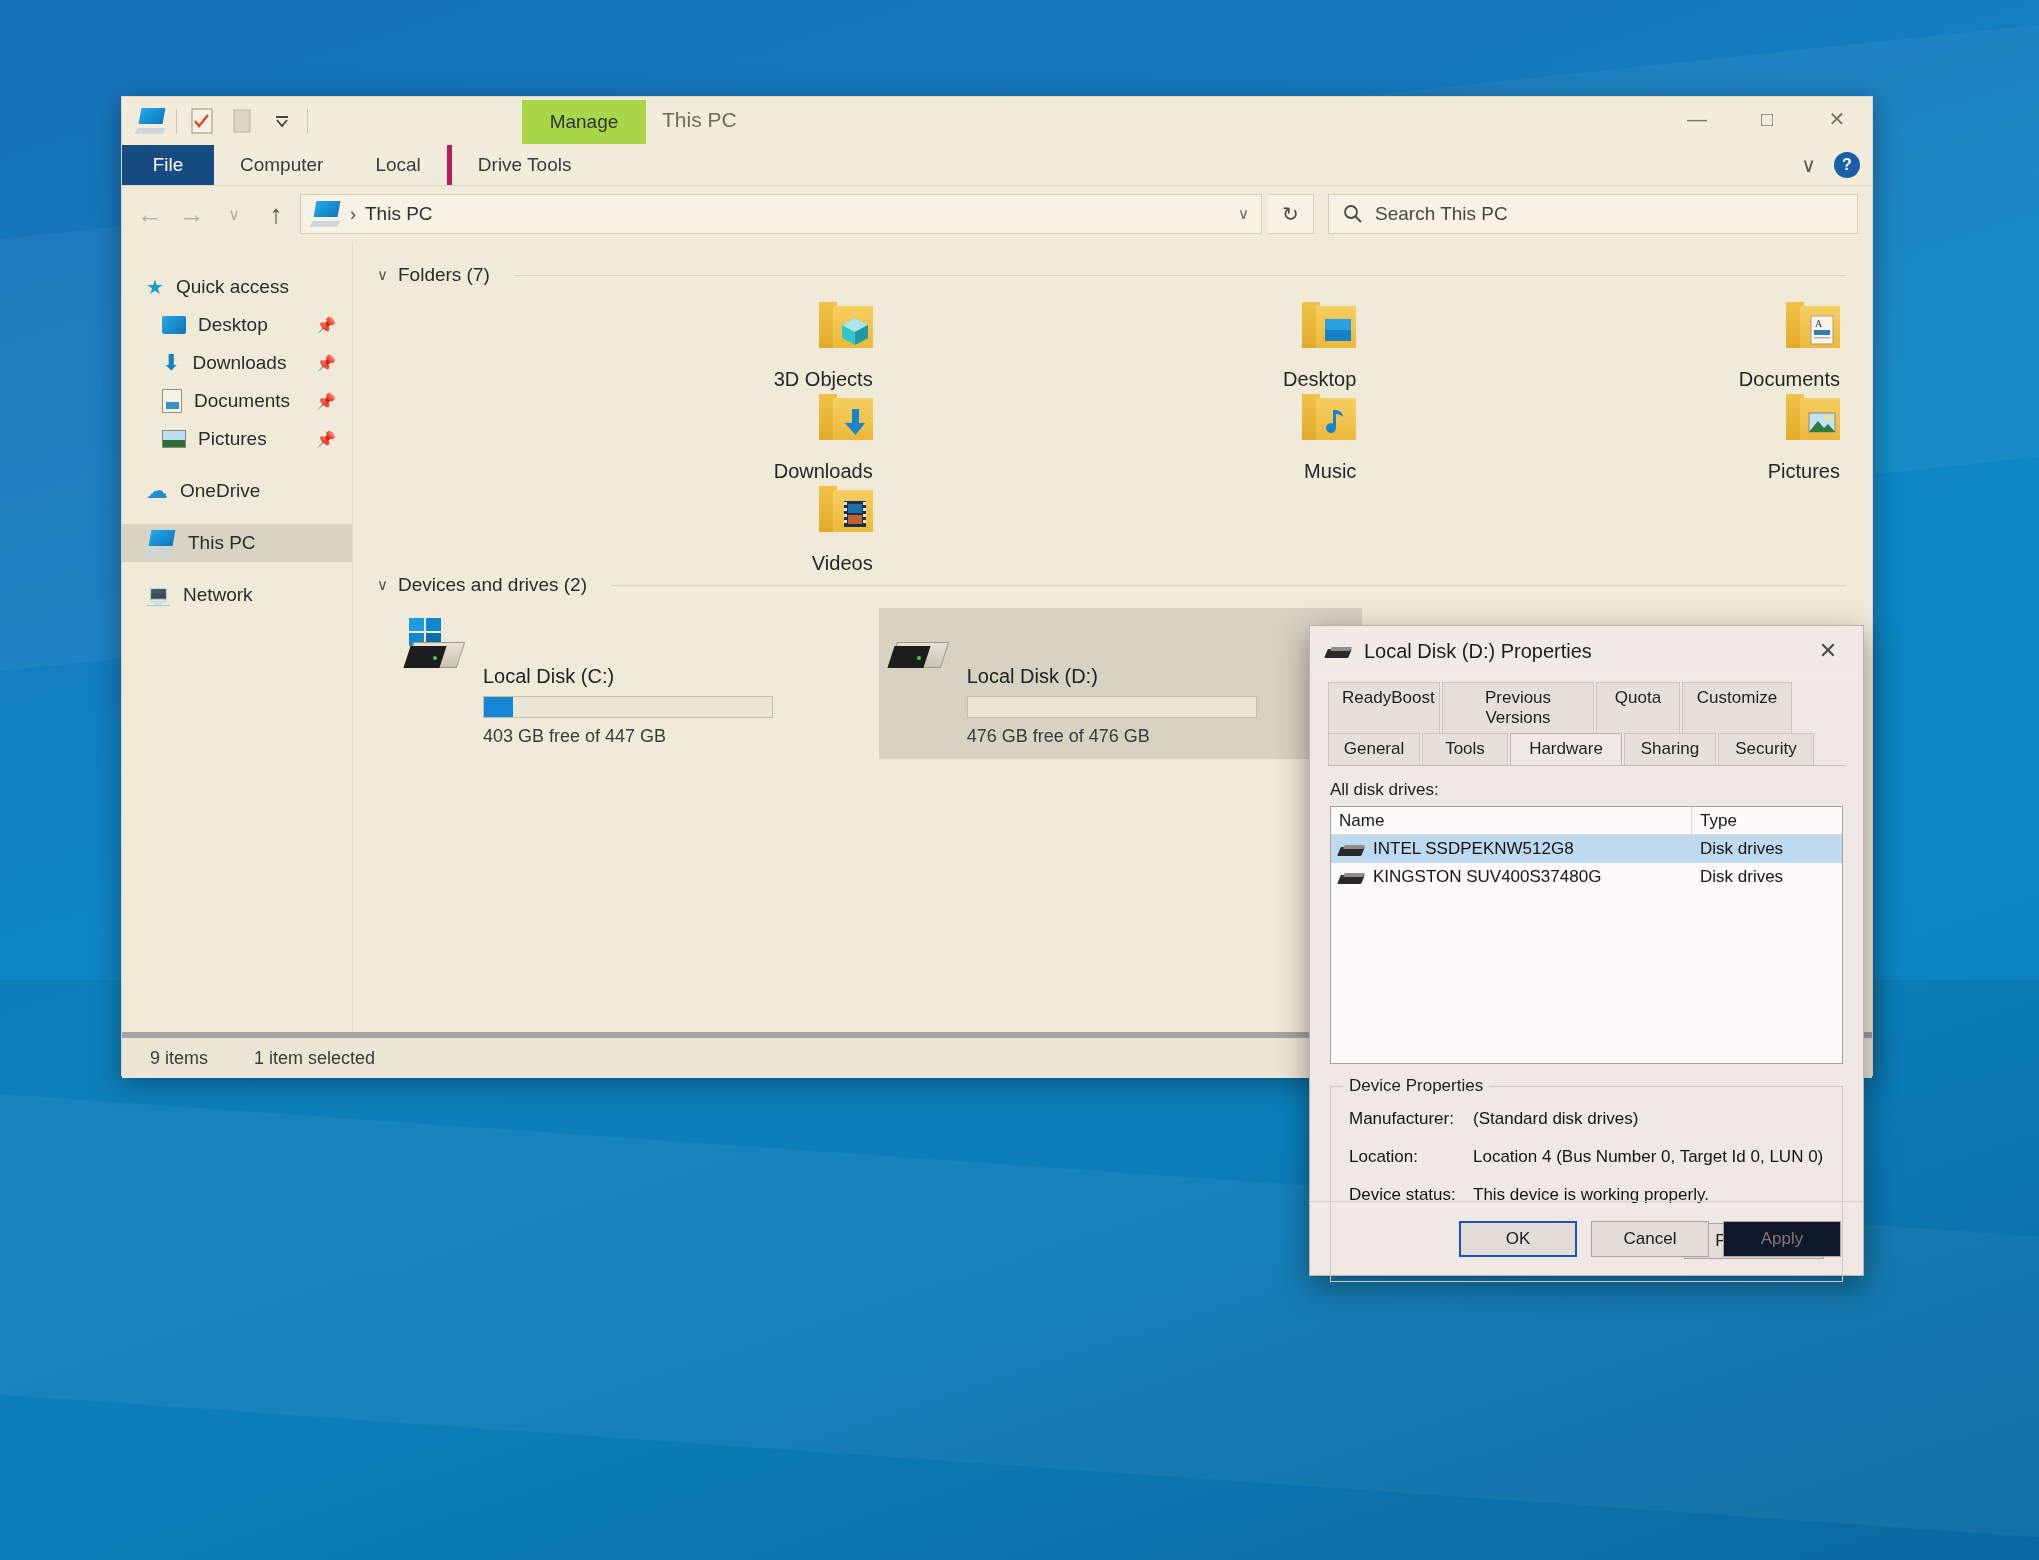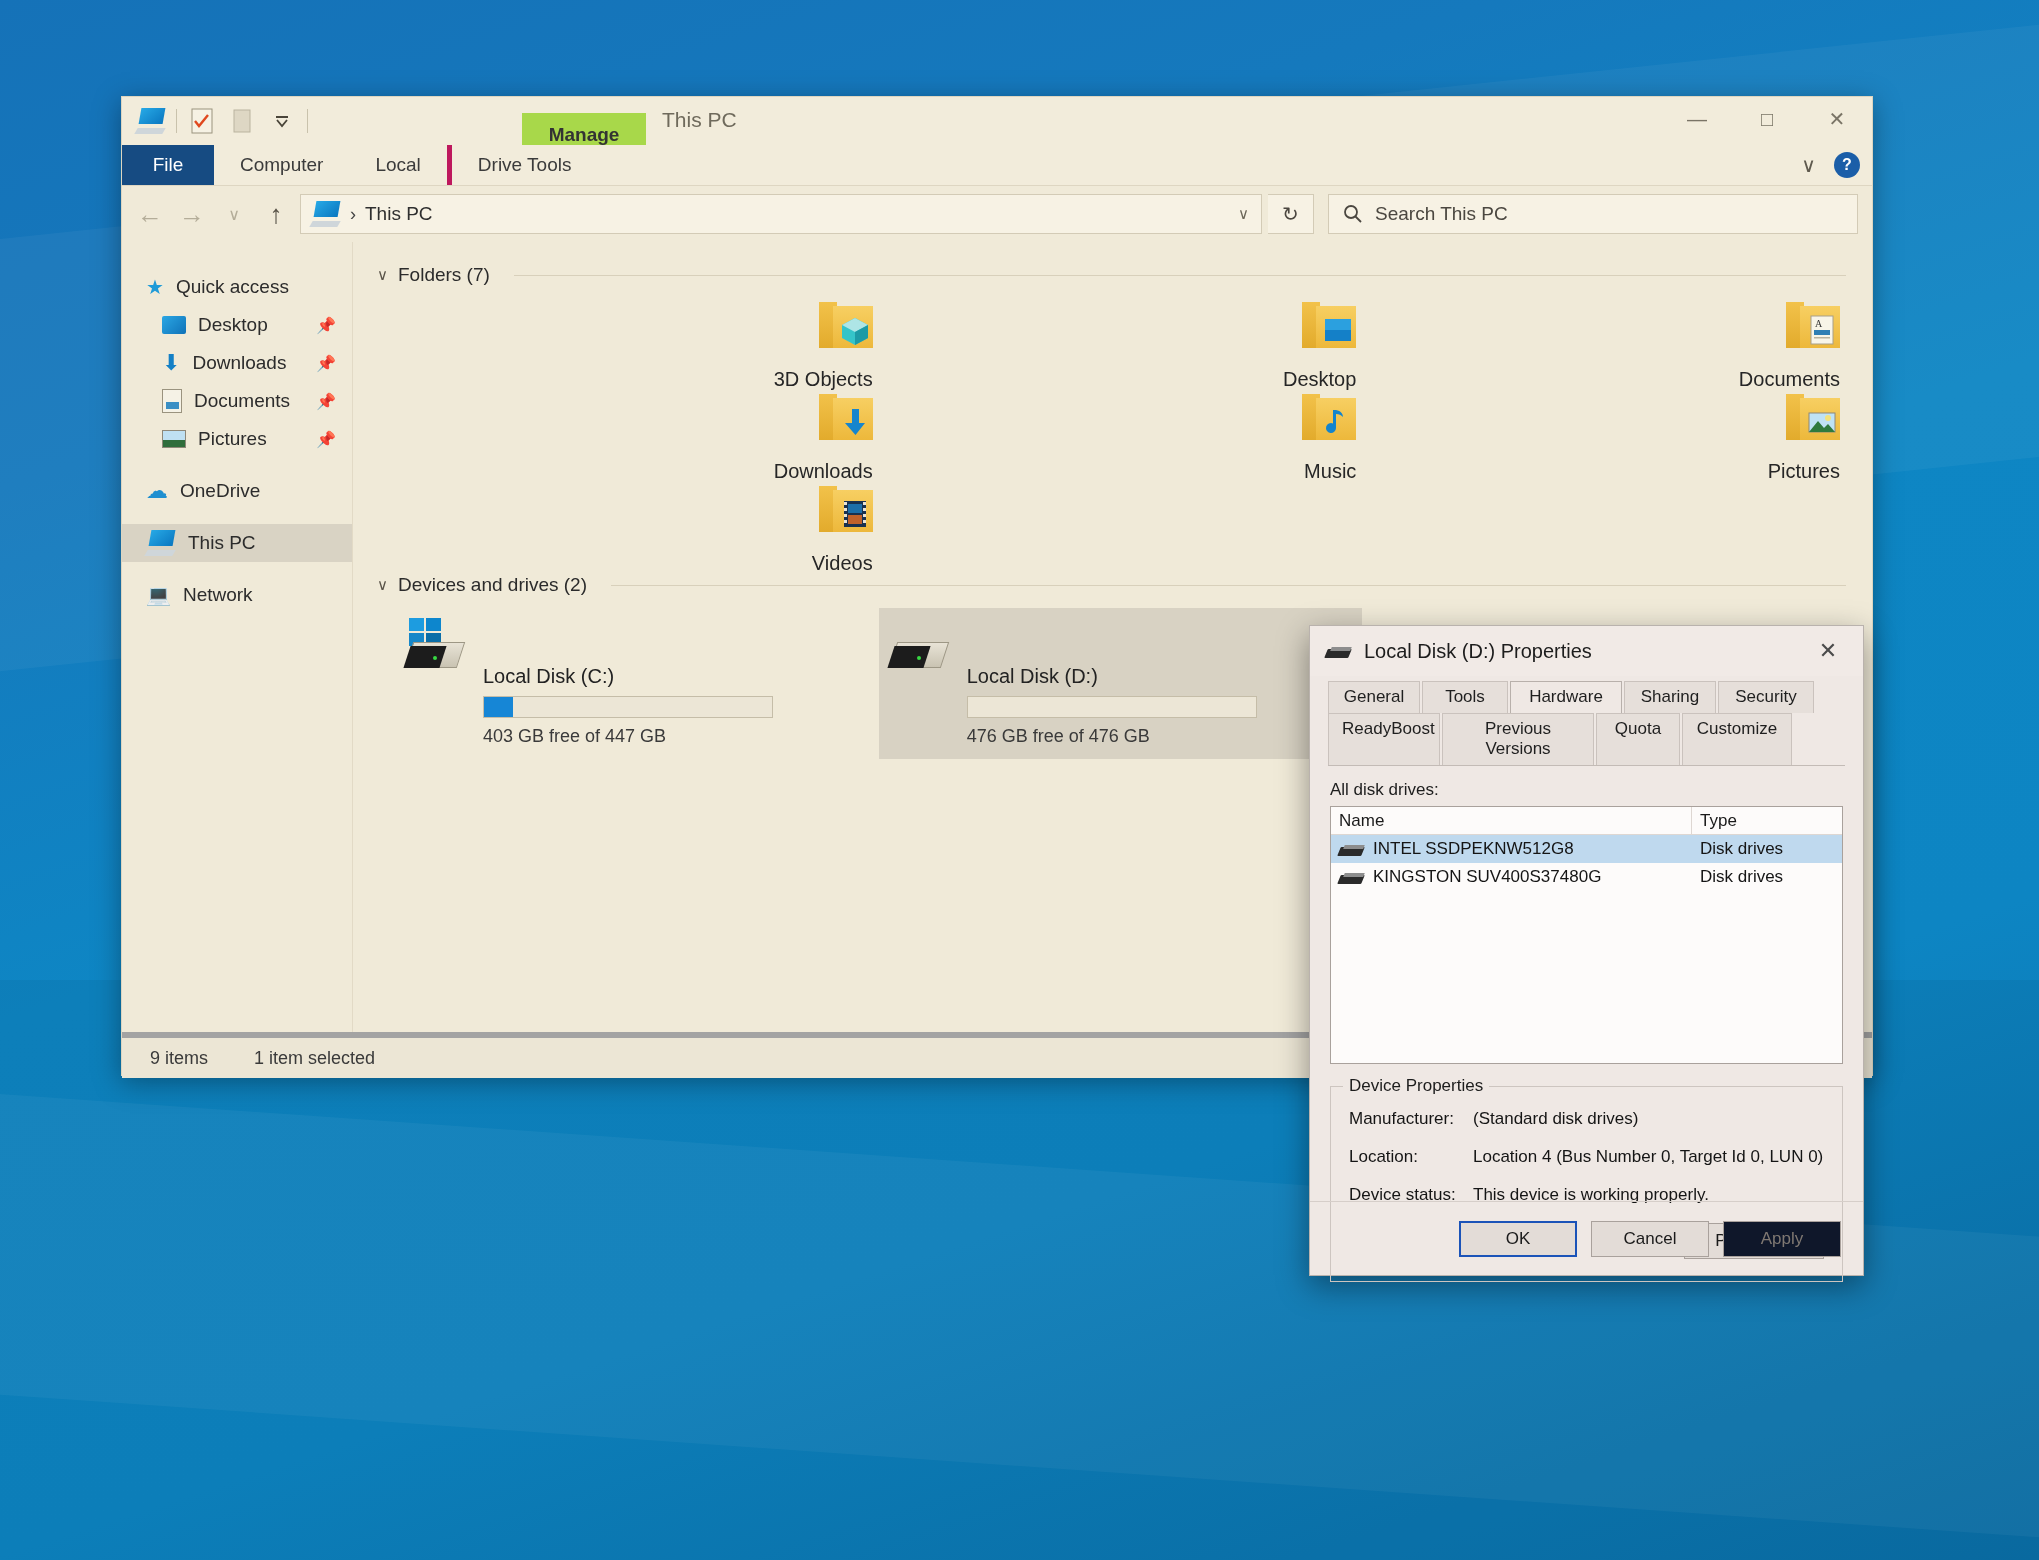"Manage" .ribbon-ctx { font-weight: bold -> none; top: 16px -> 3px }
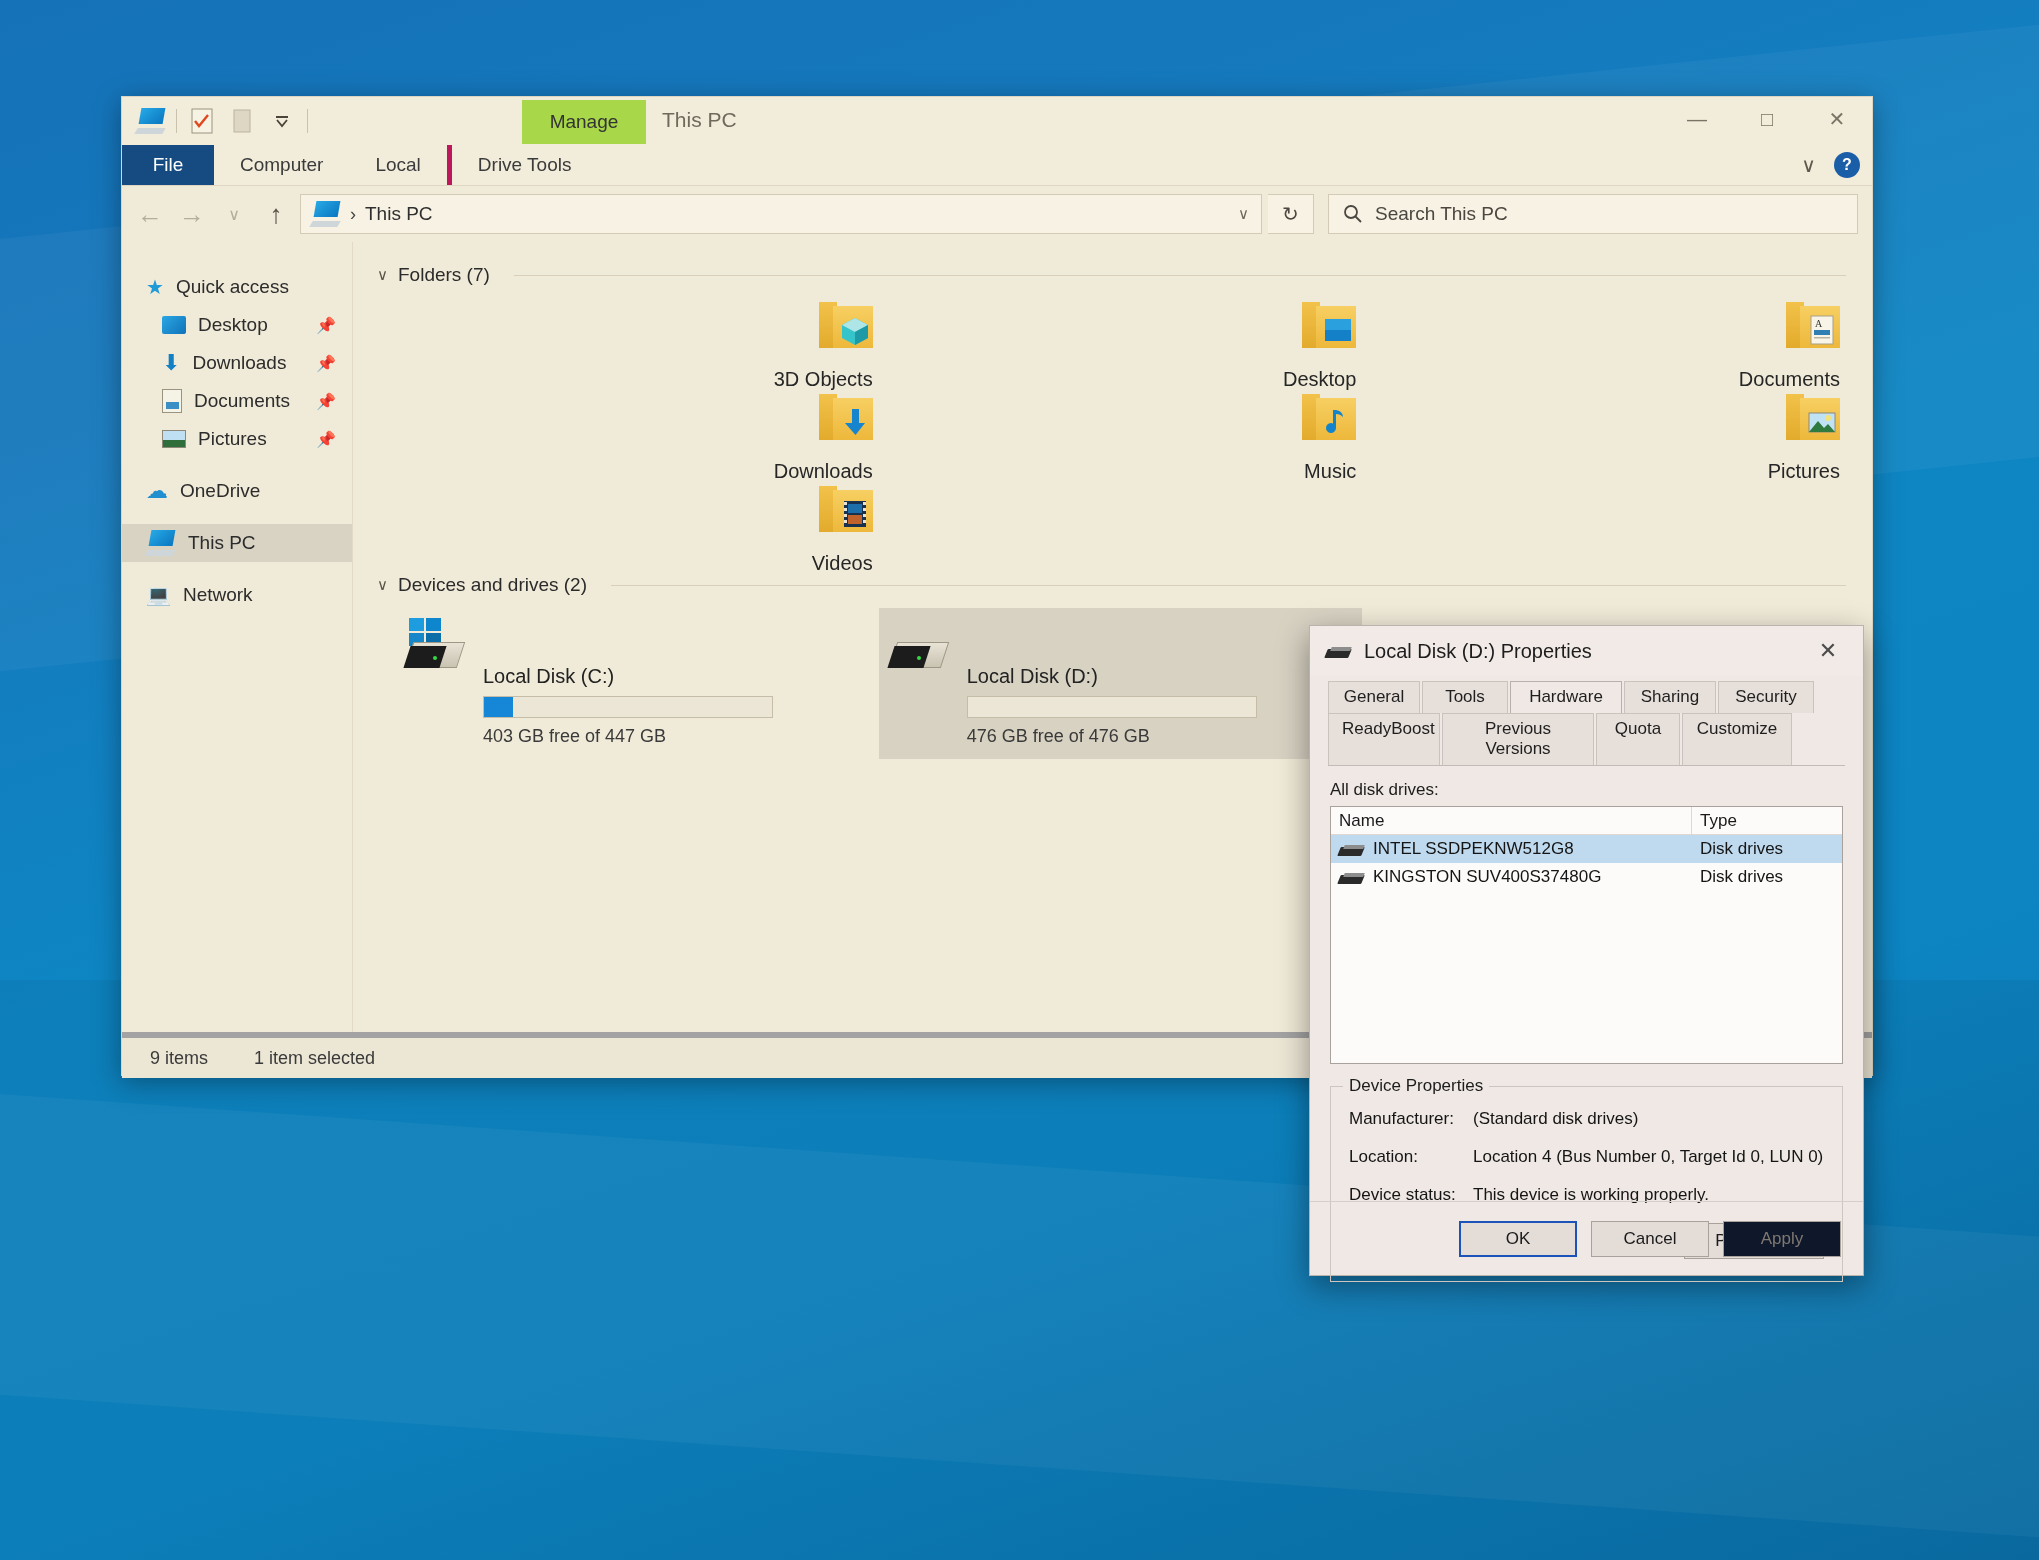"General" div.tabrow { order: before "ReadyBoost" -> after "ReadyBoost" }
